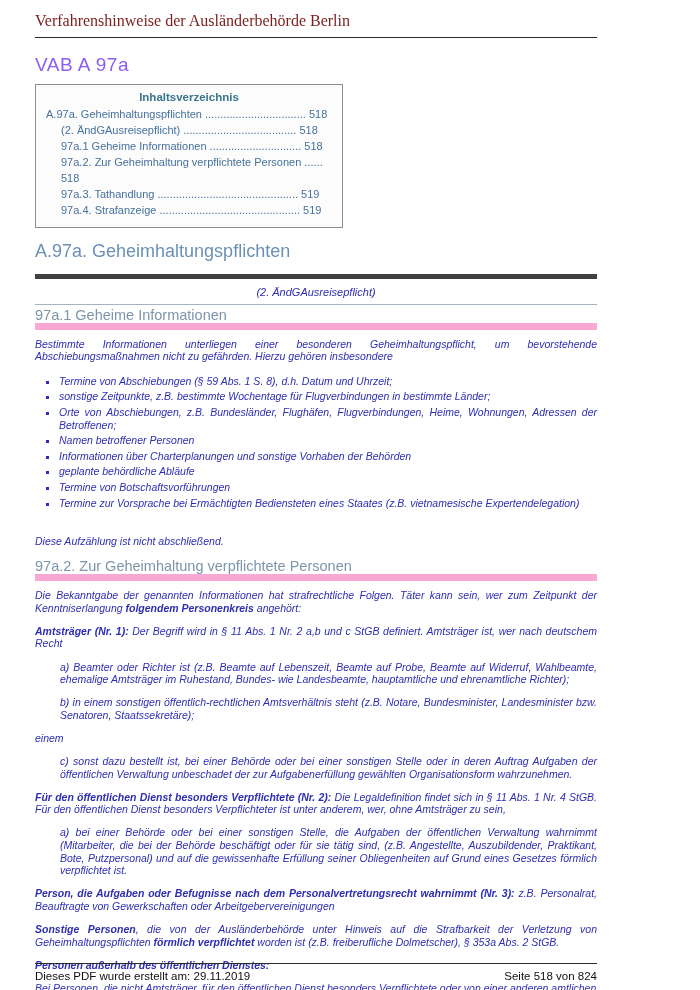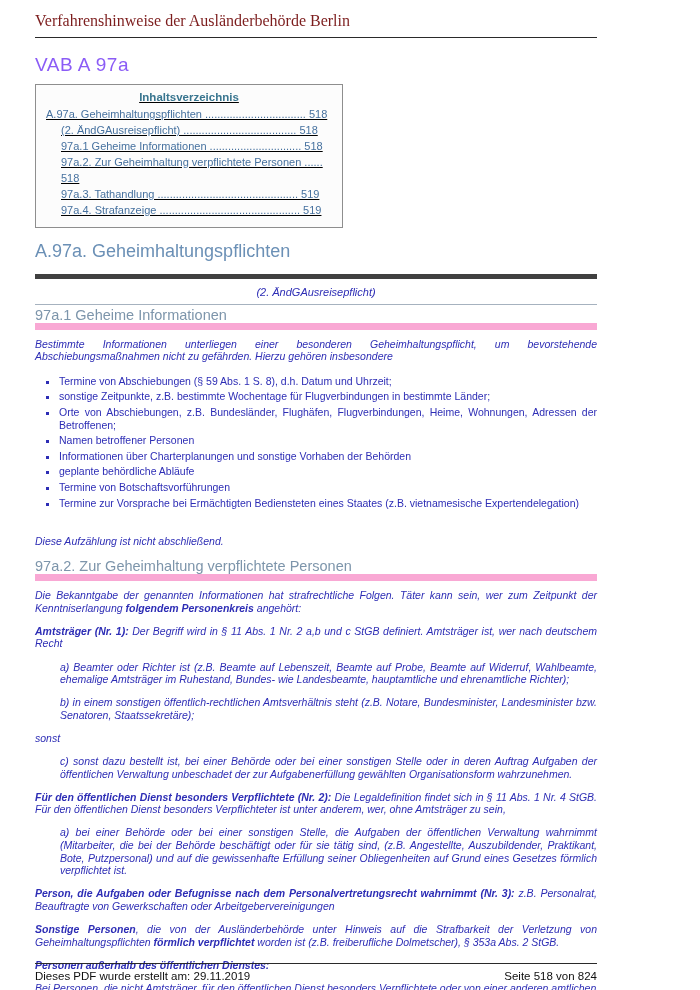"Inhaltsverzeichnis" .toc { text-decoration: underline -> none }
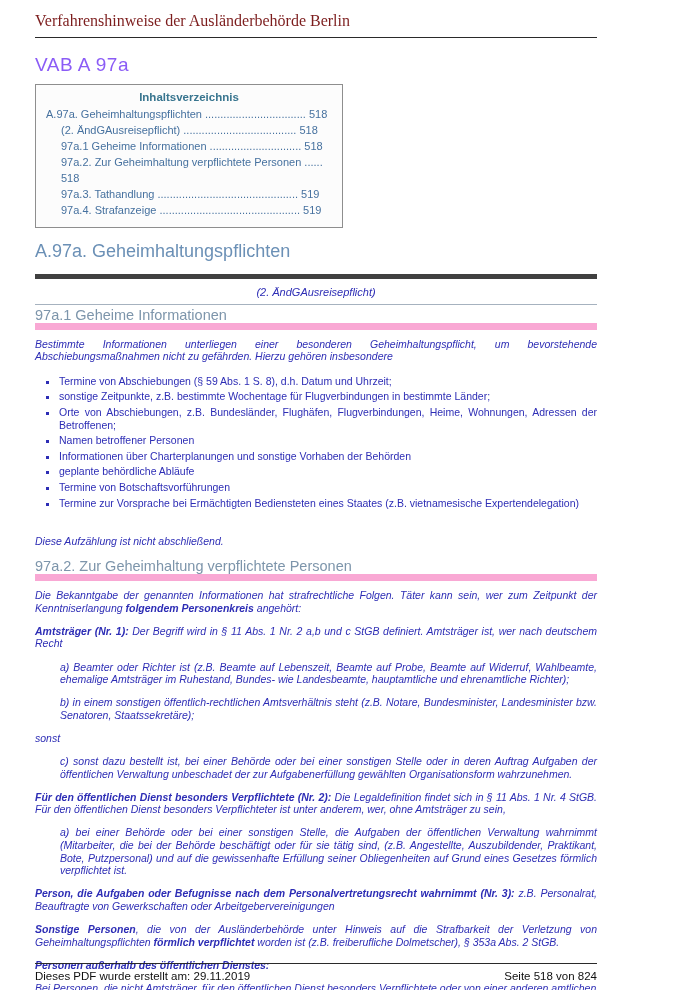"Termine von Abschiebungen (§ 59" .bullets li { font-style: none -> italic }
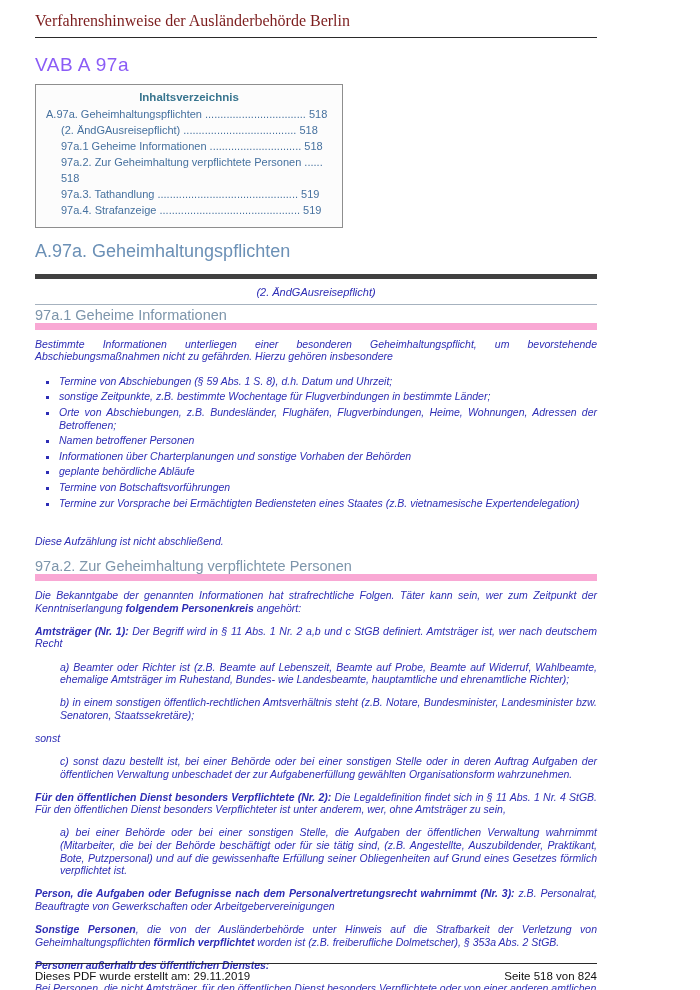"sonst" p.para { text: sonst -> einem }
